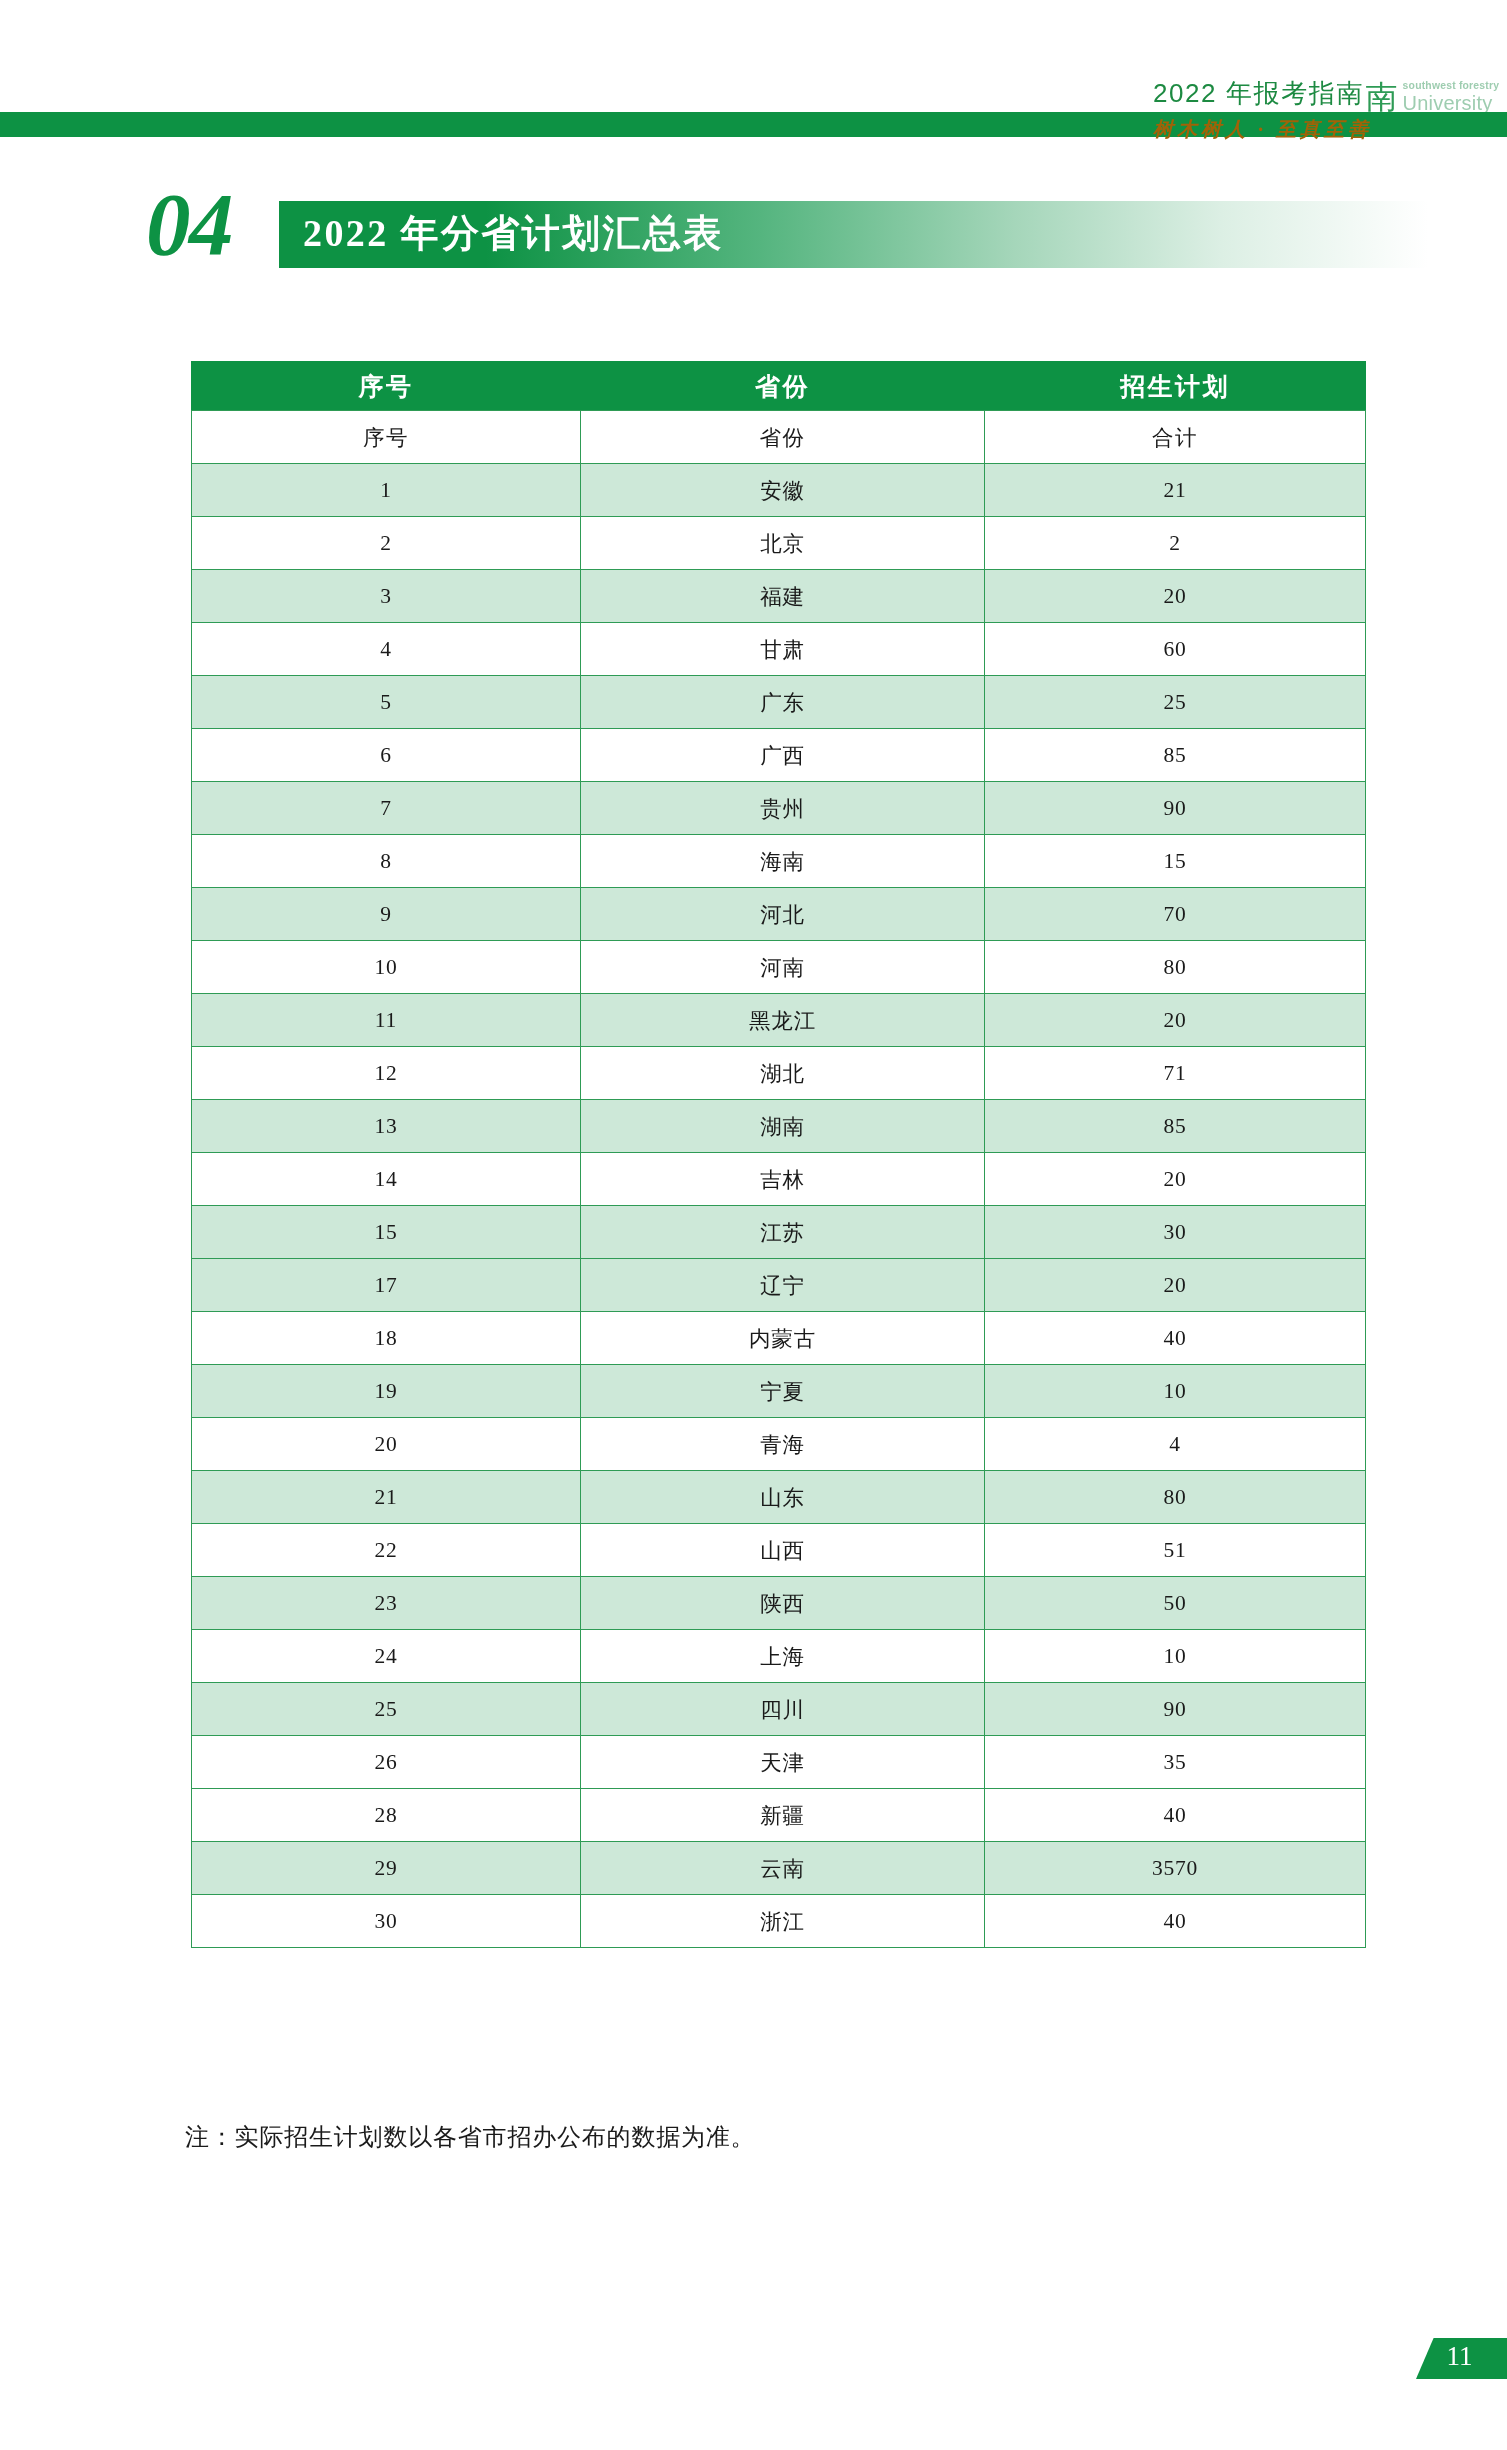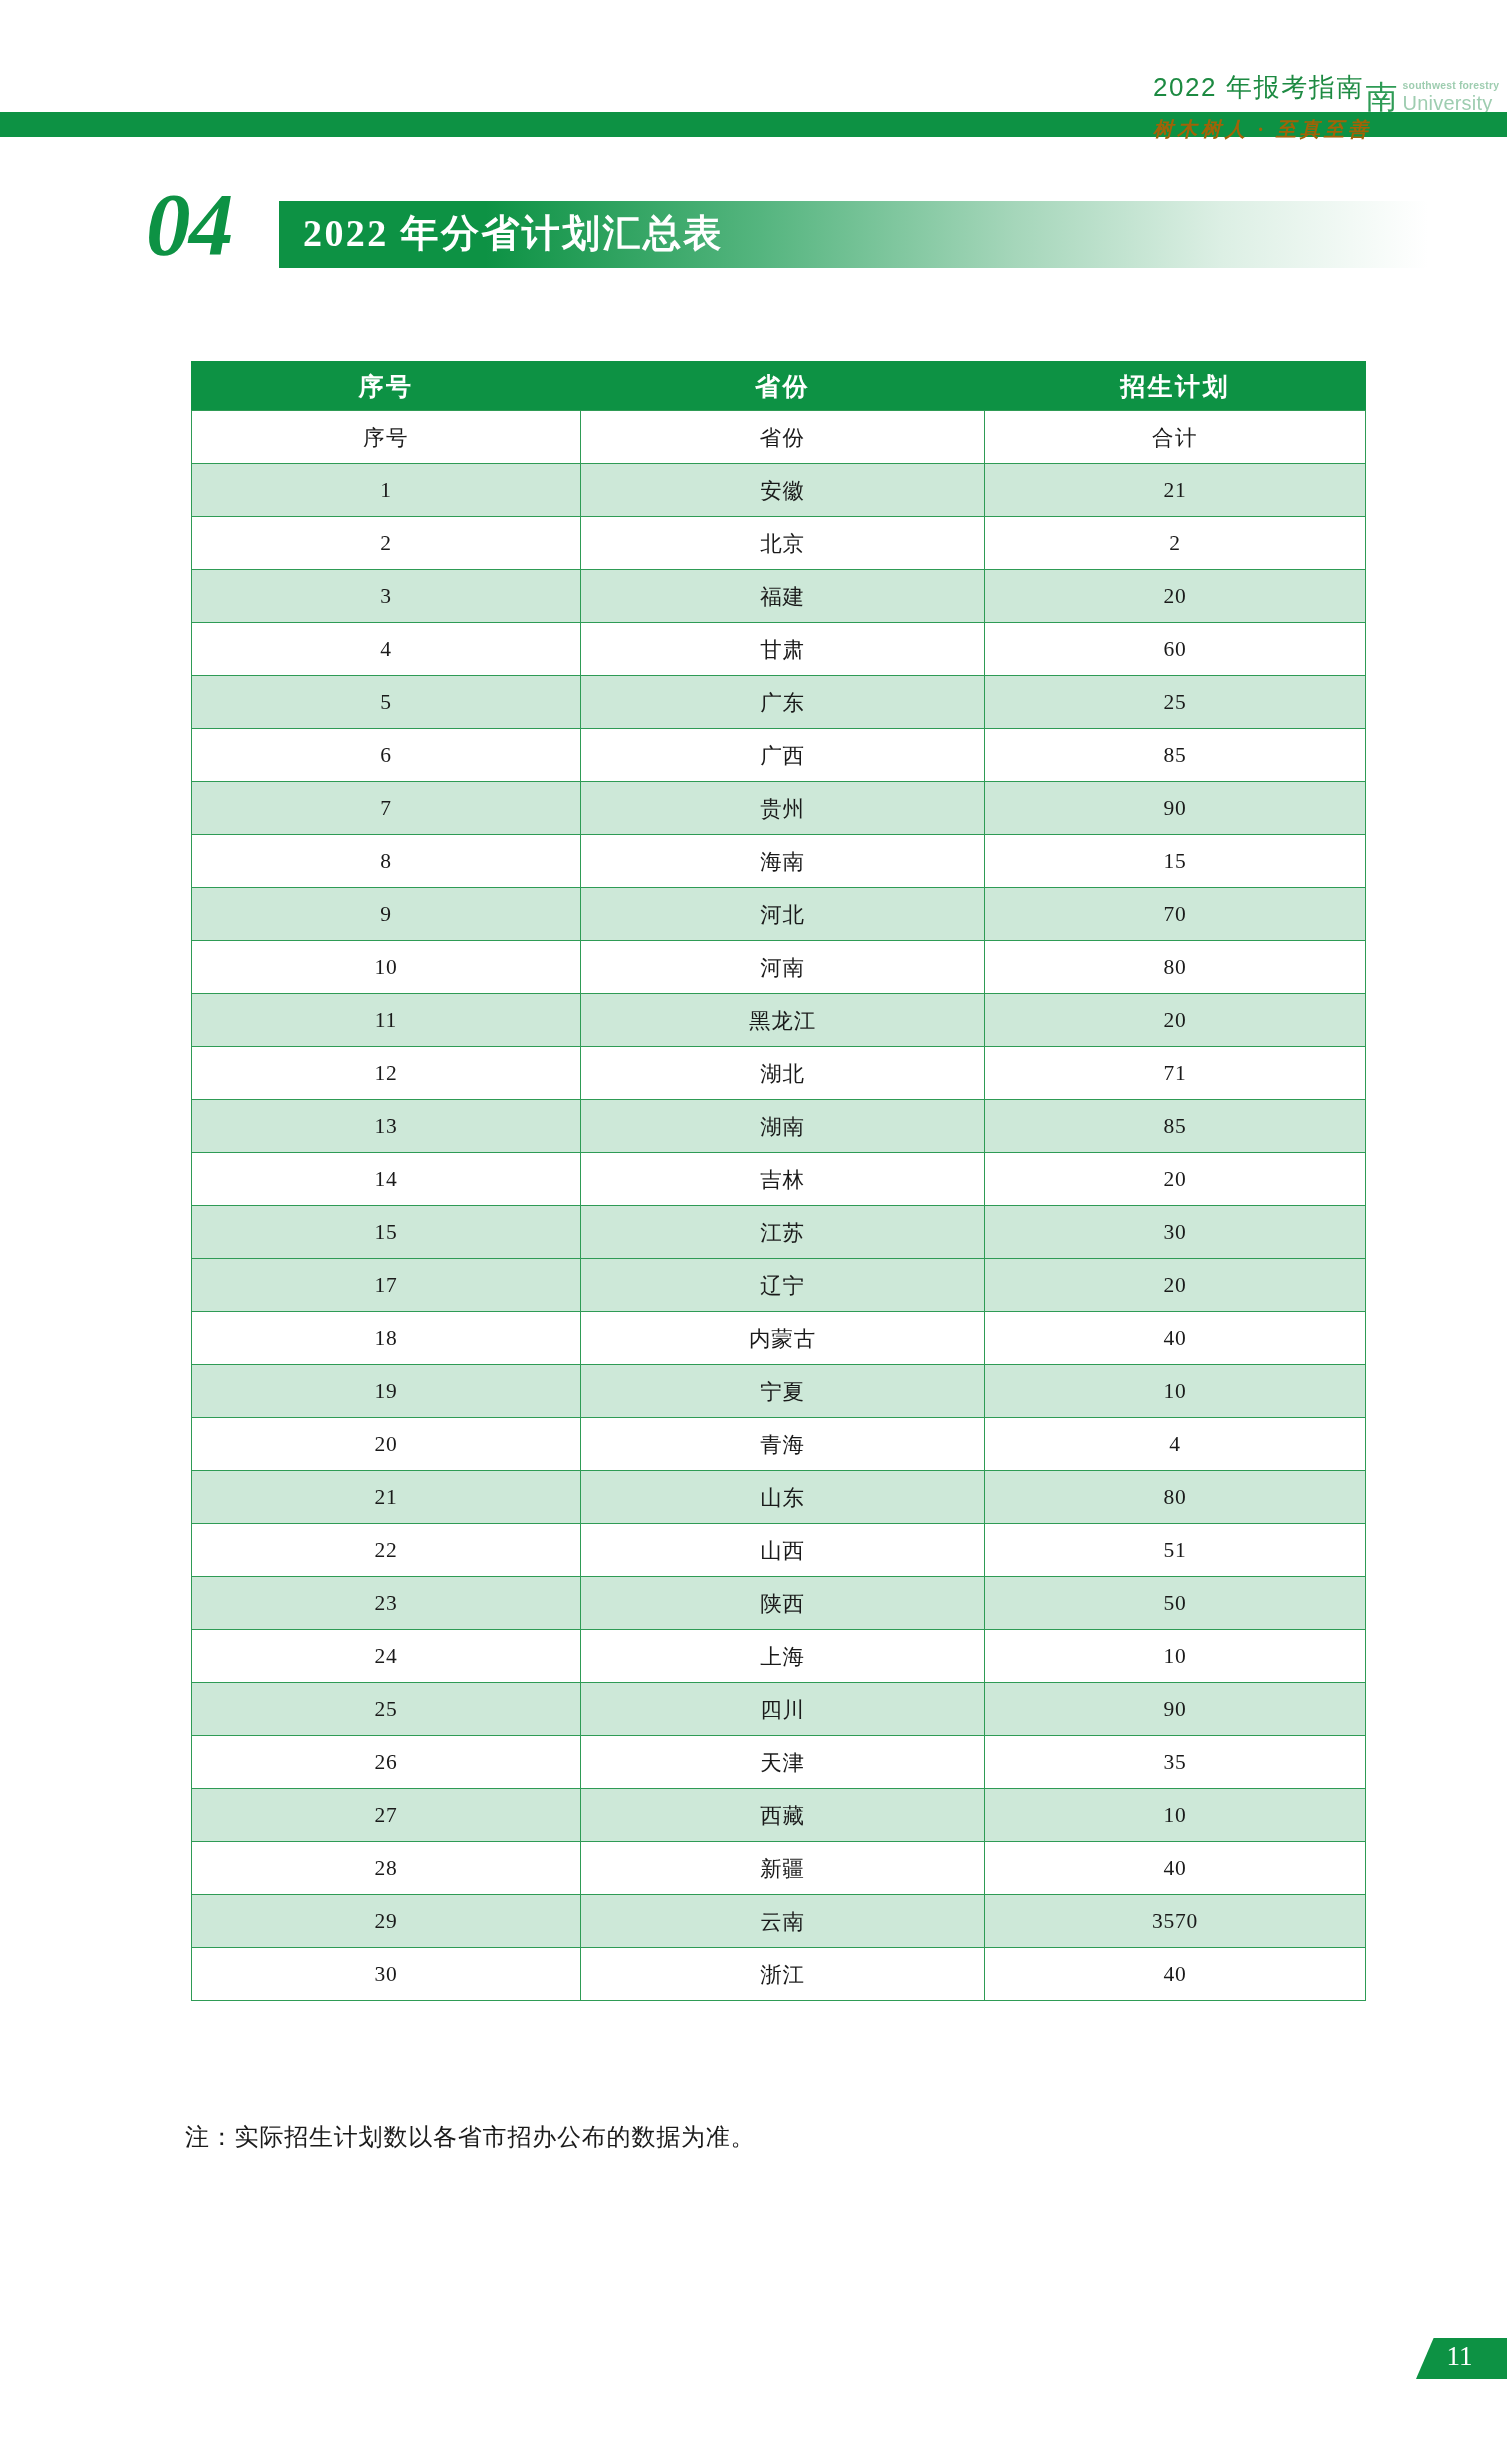"2022 年报考指南" .header-guide-title { top: 70px -> 76px }
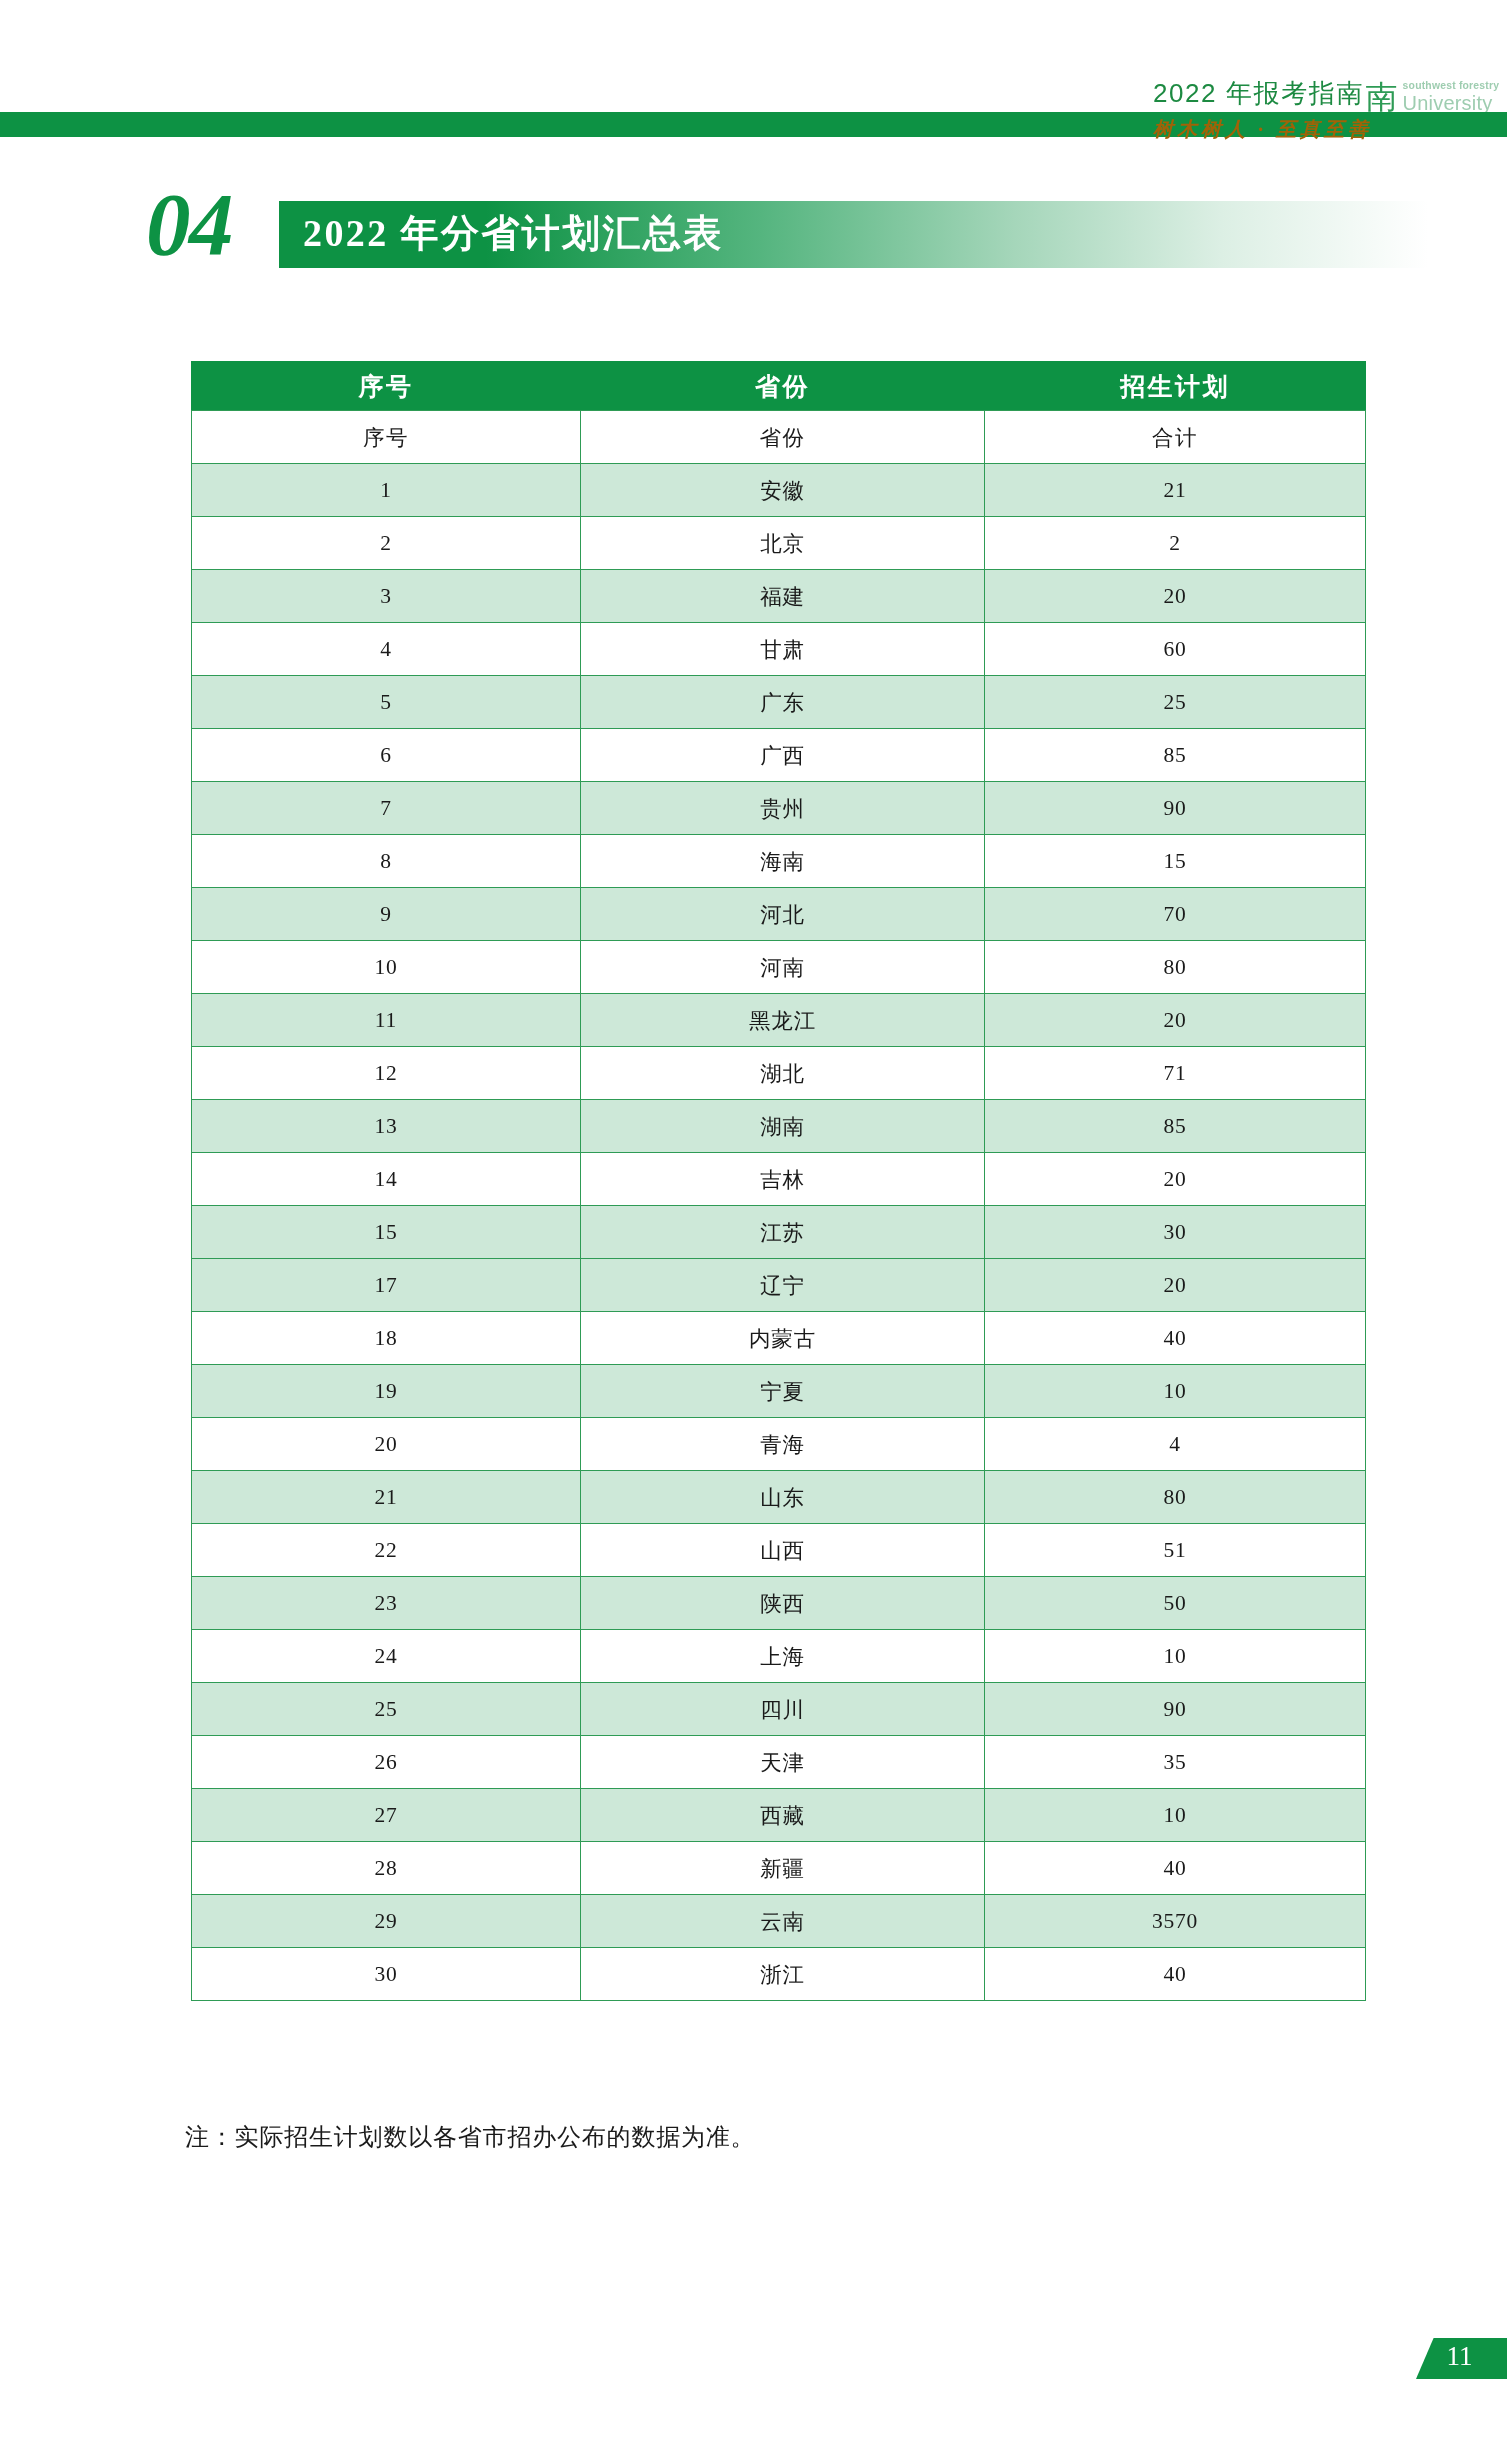"27" tr.shade { html: <tr> <td>27</td> <td>西藏</td> <td>10</td> </tr> -> none }
